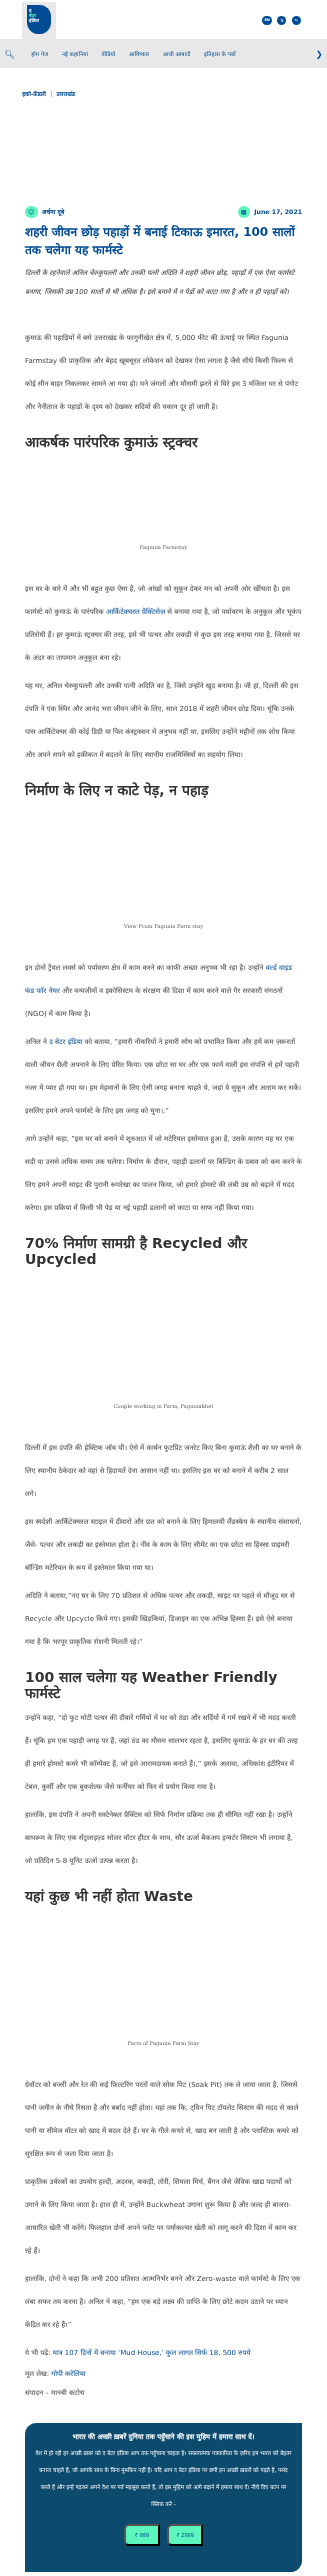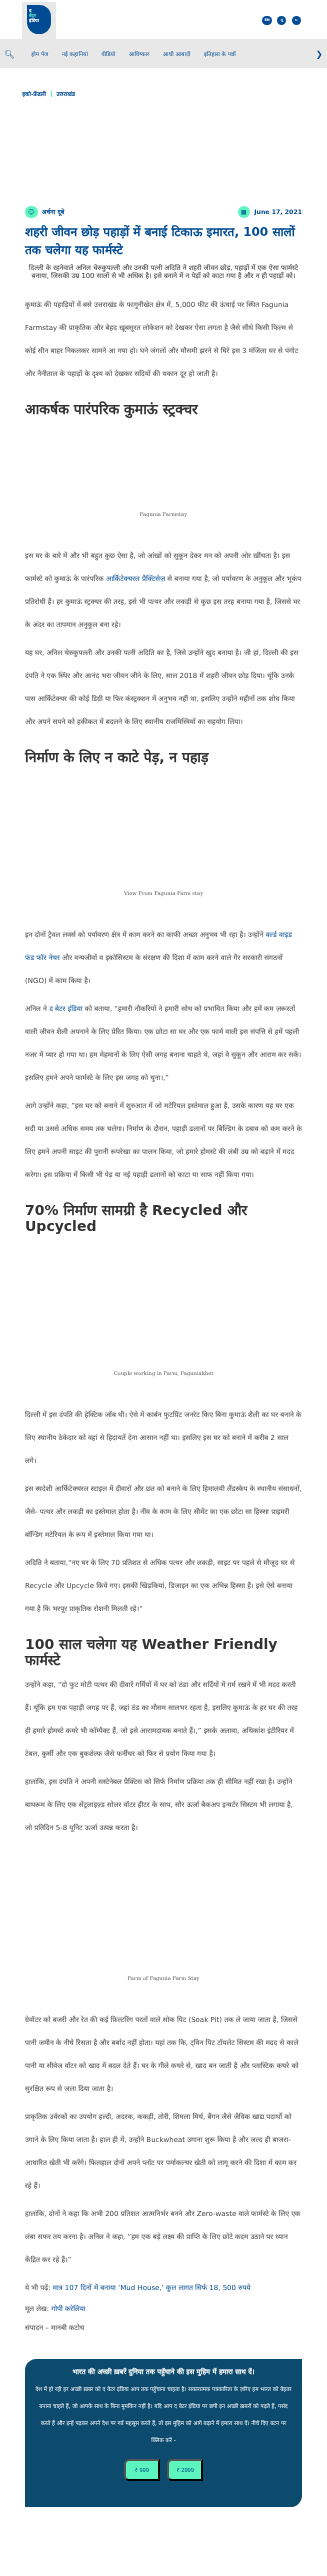"दिल्ली के रहनेवाले अनिल चेरुकुपल्ली" .summary { font-style: none -> italic; line-height: 8px -> 19px; text-align: center -> none }
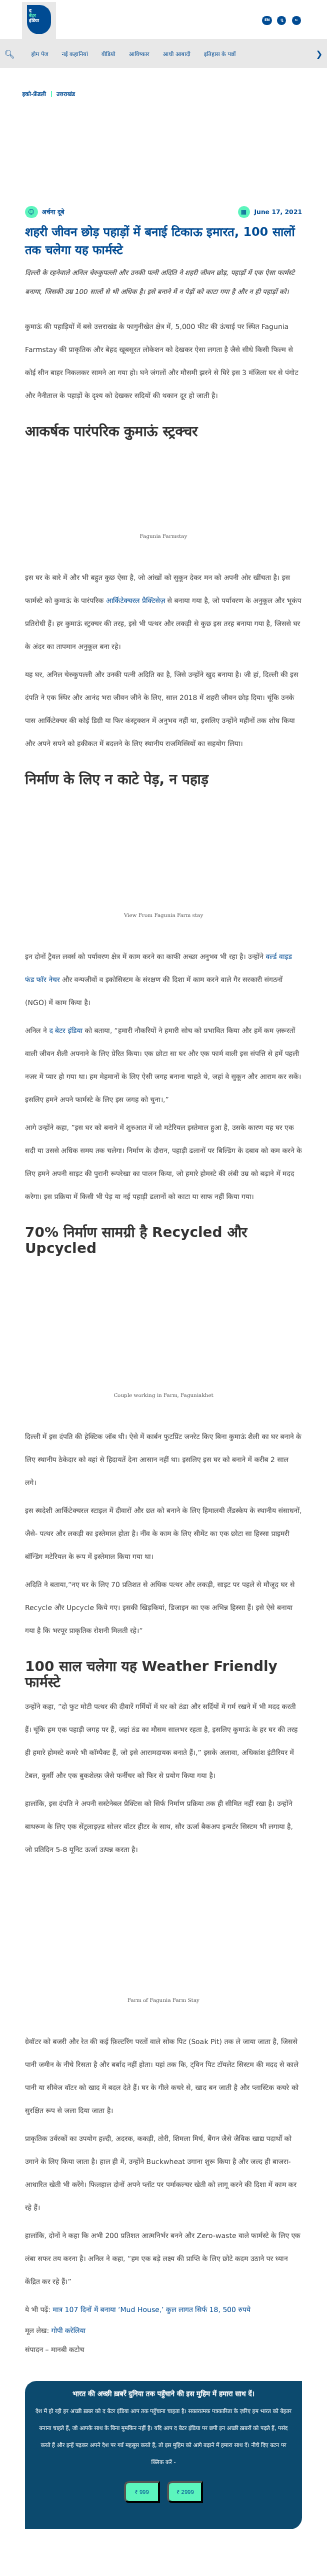"कुमाऊं की पहाड़ियों में बसे" p.para { margin-top: 14px -> 25px }
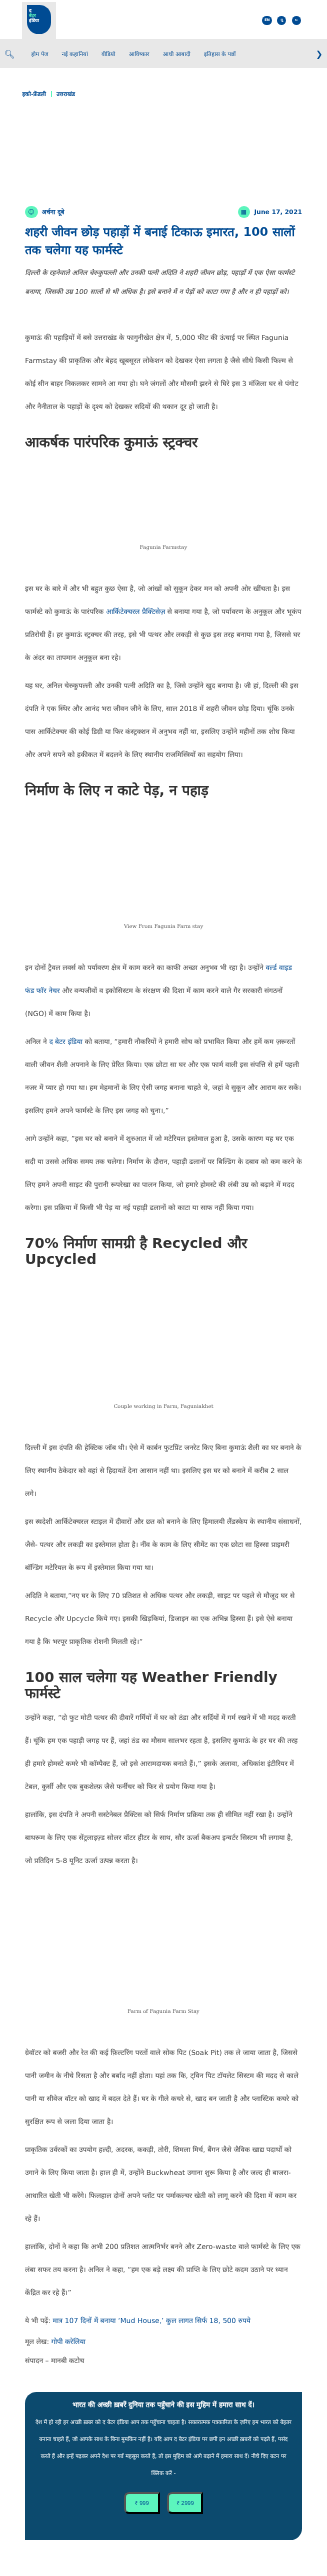"यहां कुछ भी नहीं होता" h2.heading { html: none -> <h2>यहां कुछ भी नहीं होता Waste</h2> }
